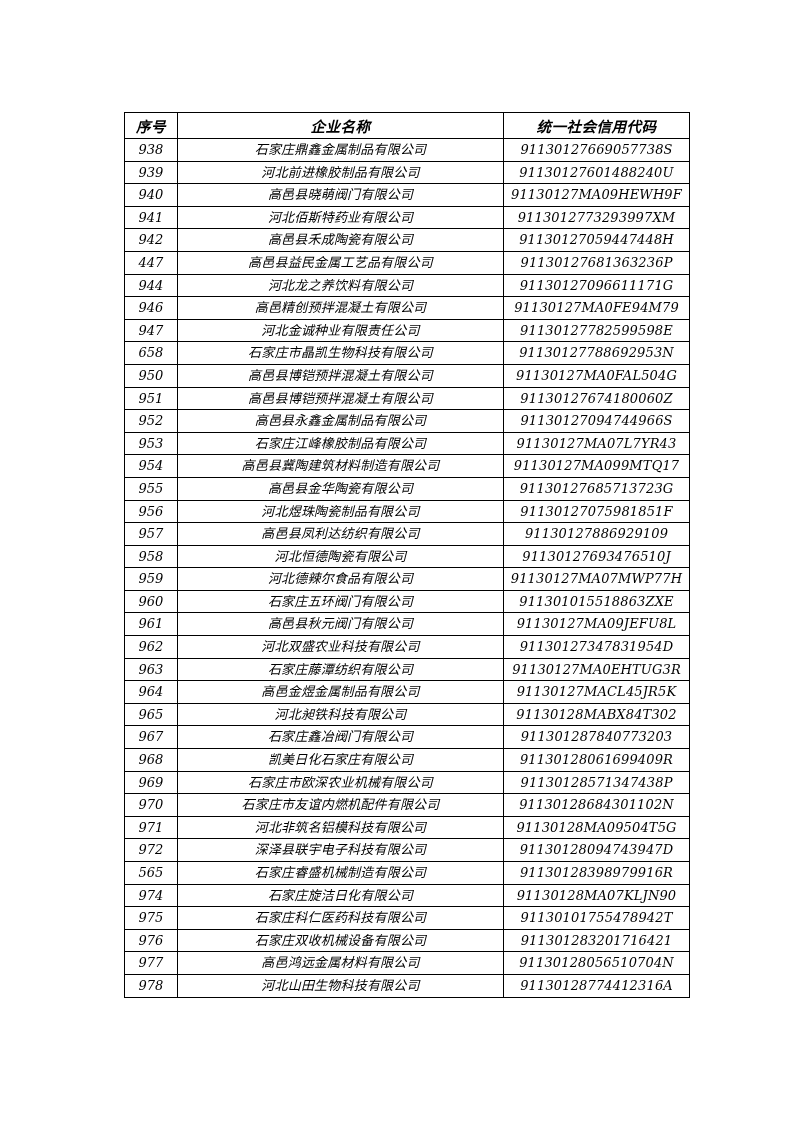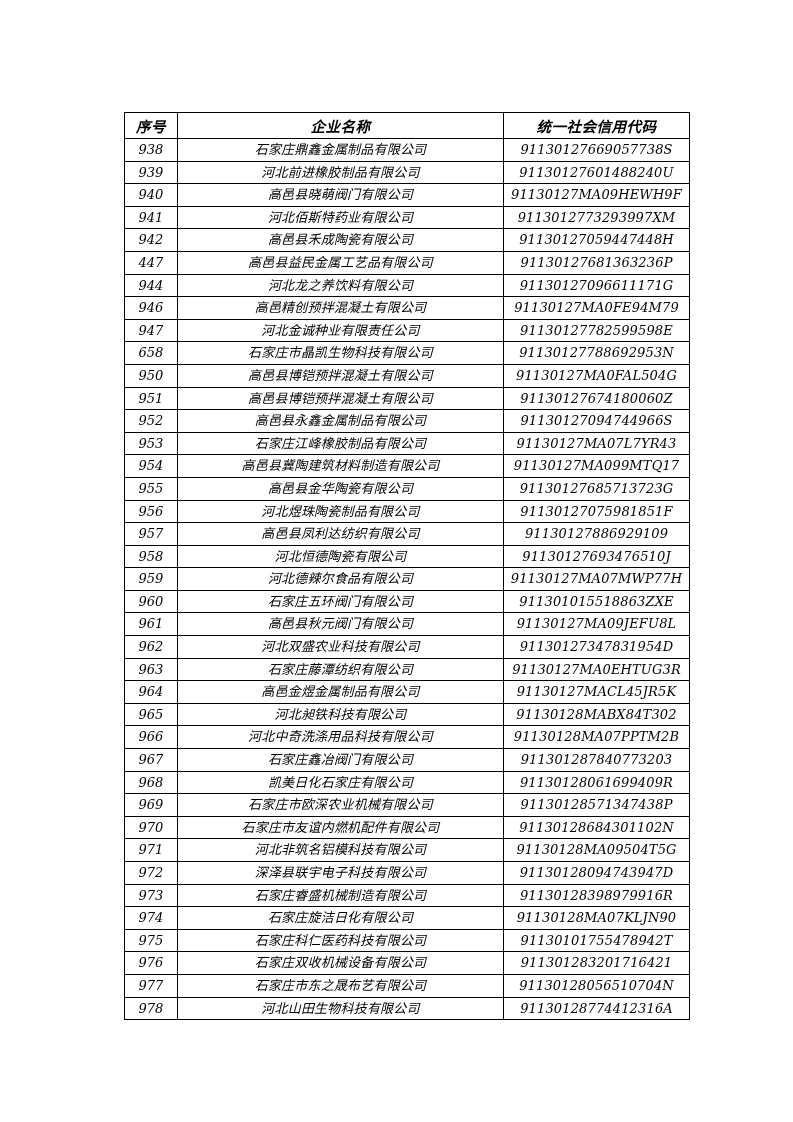"966" tr { html: <tr> <td>966</td> <td>河北中奇洗涤用品科技有限公司</td> <td>91130128MA07PPTM2B</td> </tr> -> none }
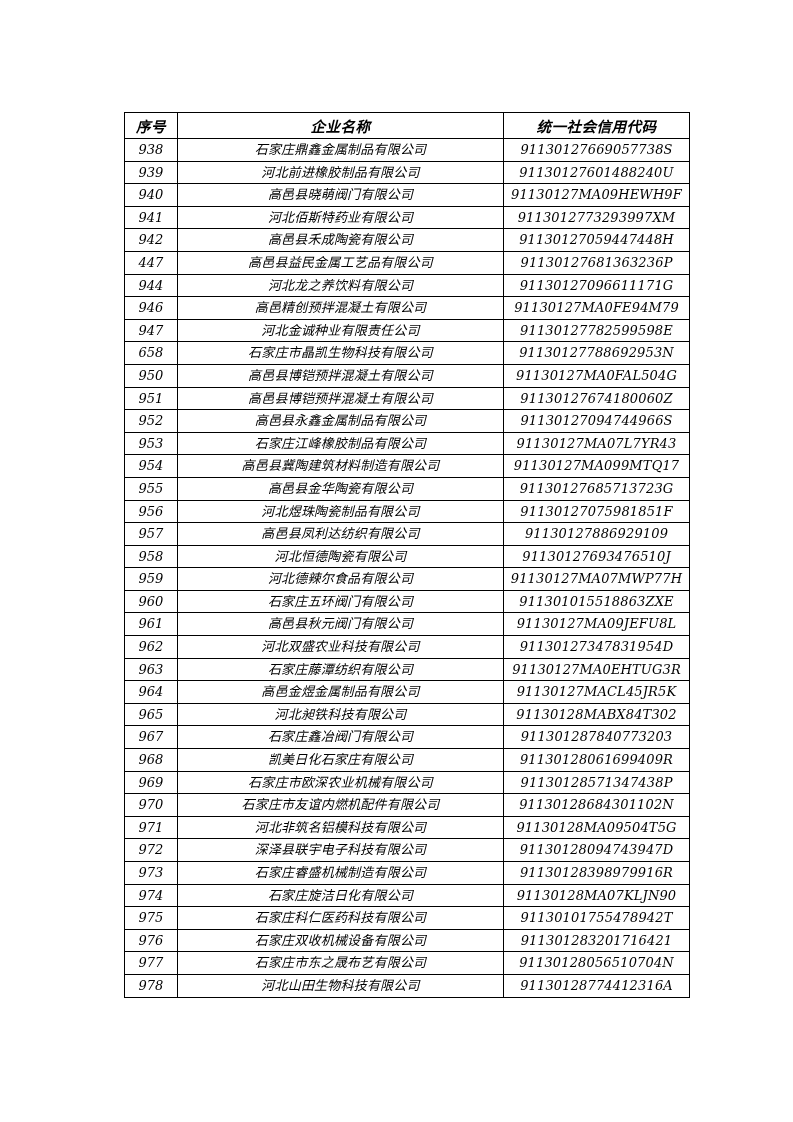"973" td.seq { text: 973 -> 565 }
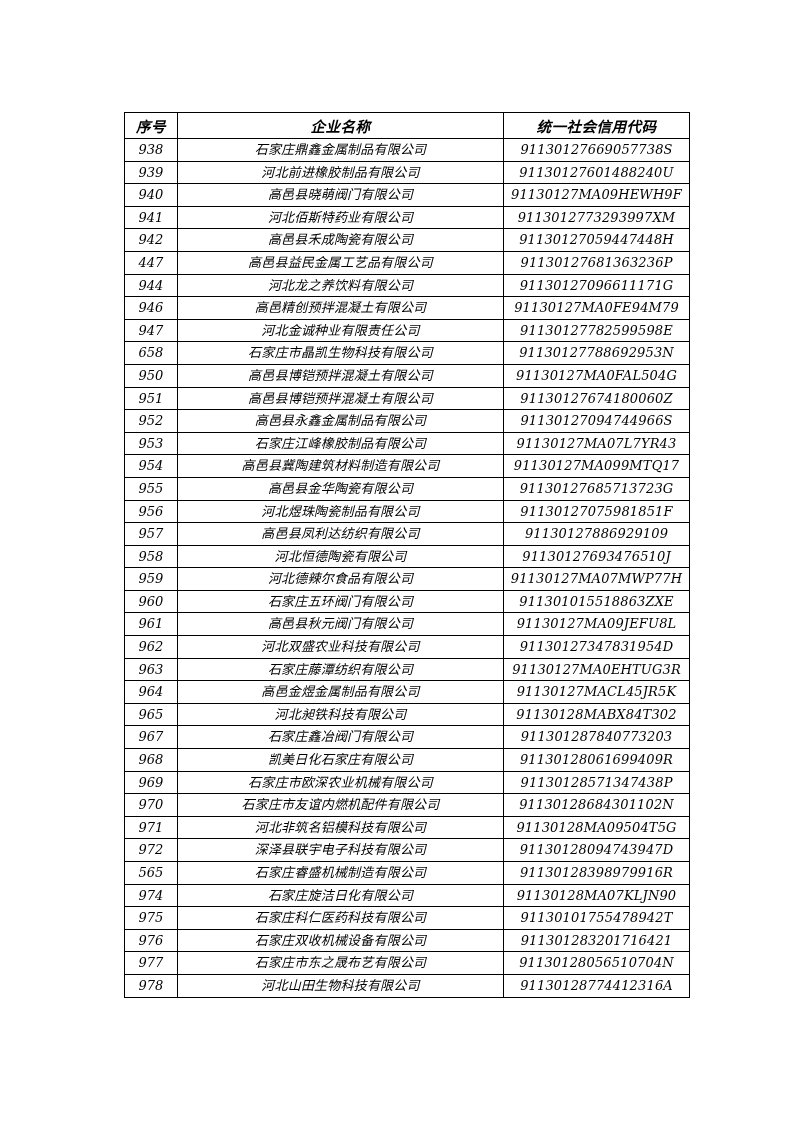"石家庄市东之晟布艺有限公司" td.name { text: 石家庄市东之晟布艺 -> 高邑鸿远金属材料 }
